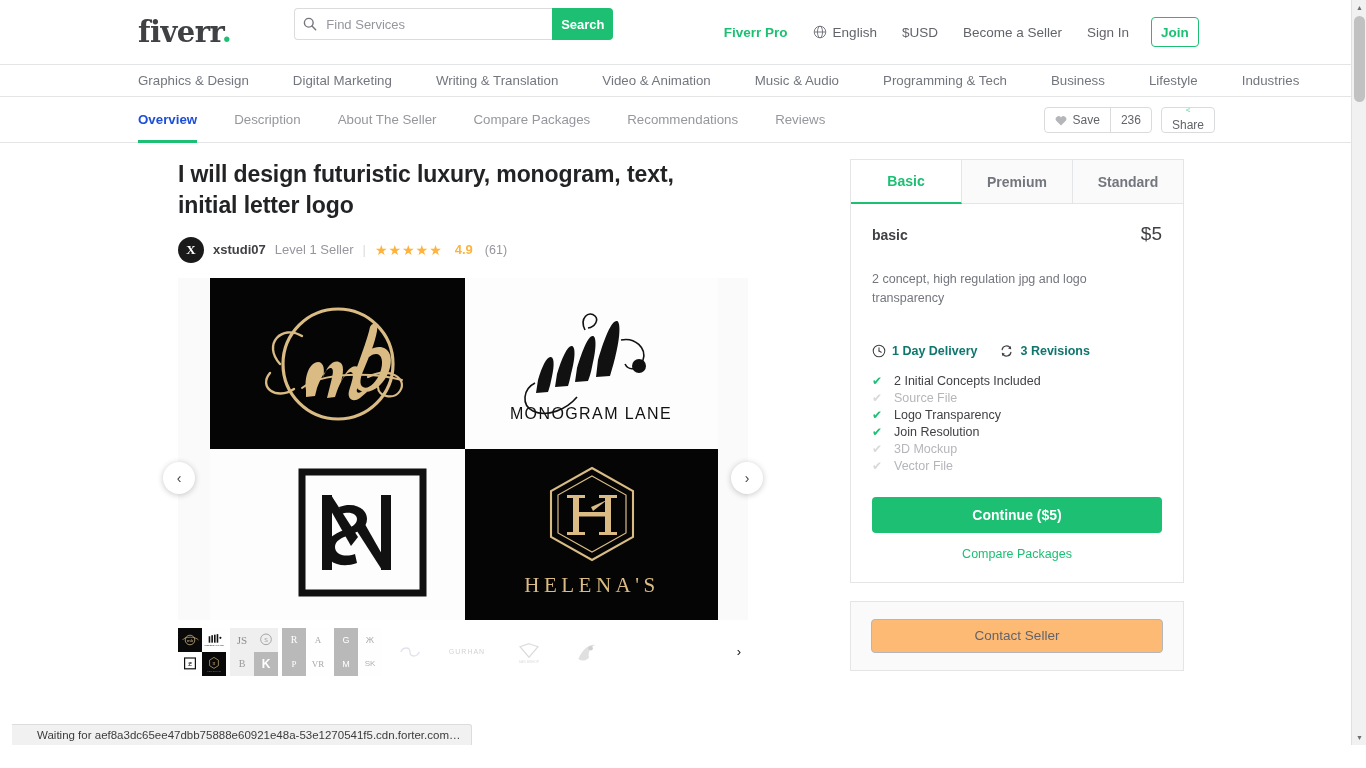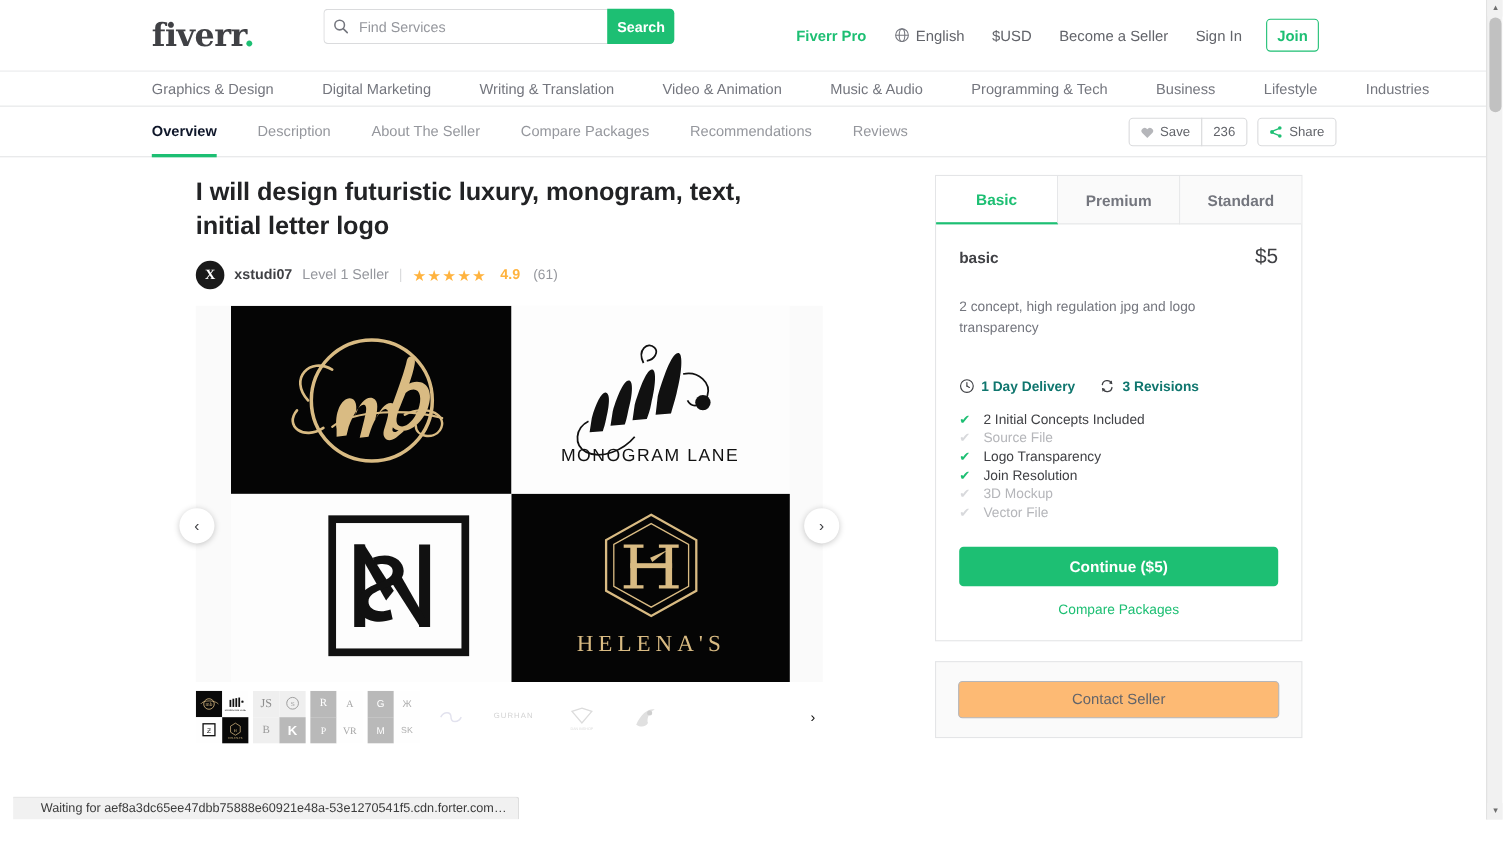"Overview" .gigtab.active { color: #0f172a -> #1d4ed8 }
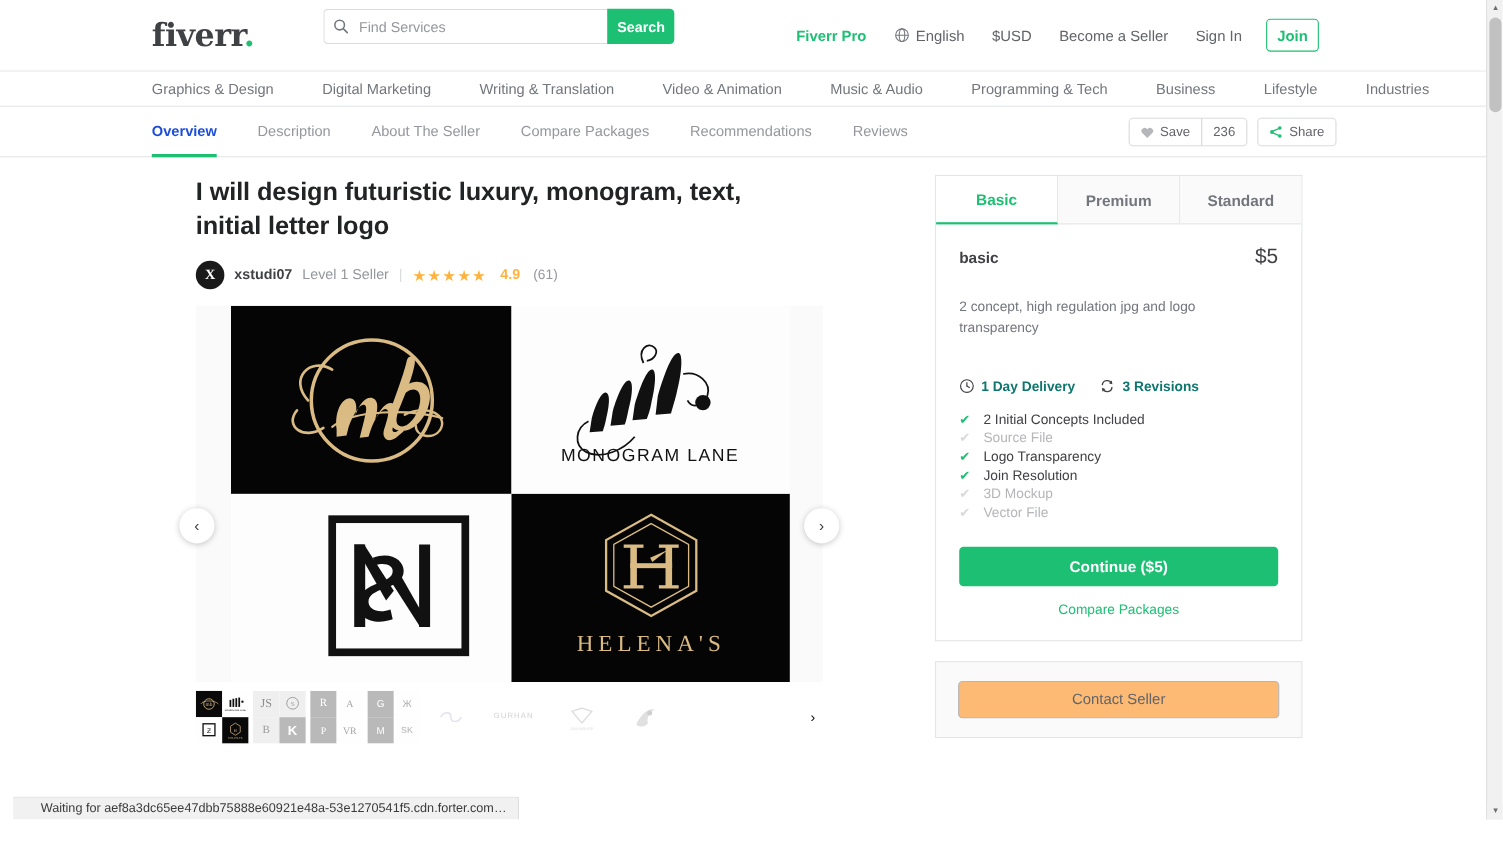"Share" .pill.share { flex-direction: none -> column }
